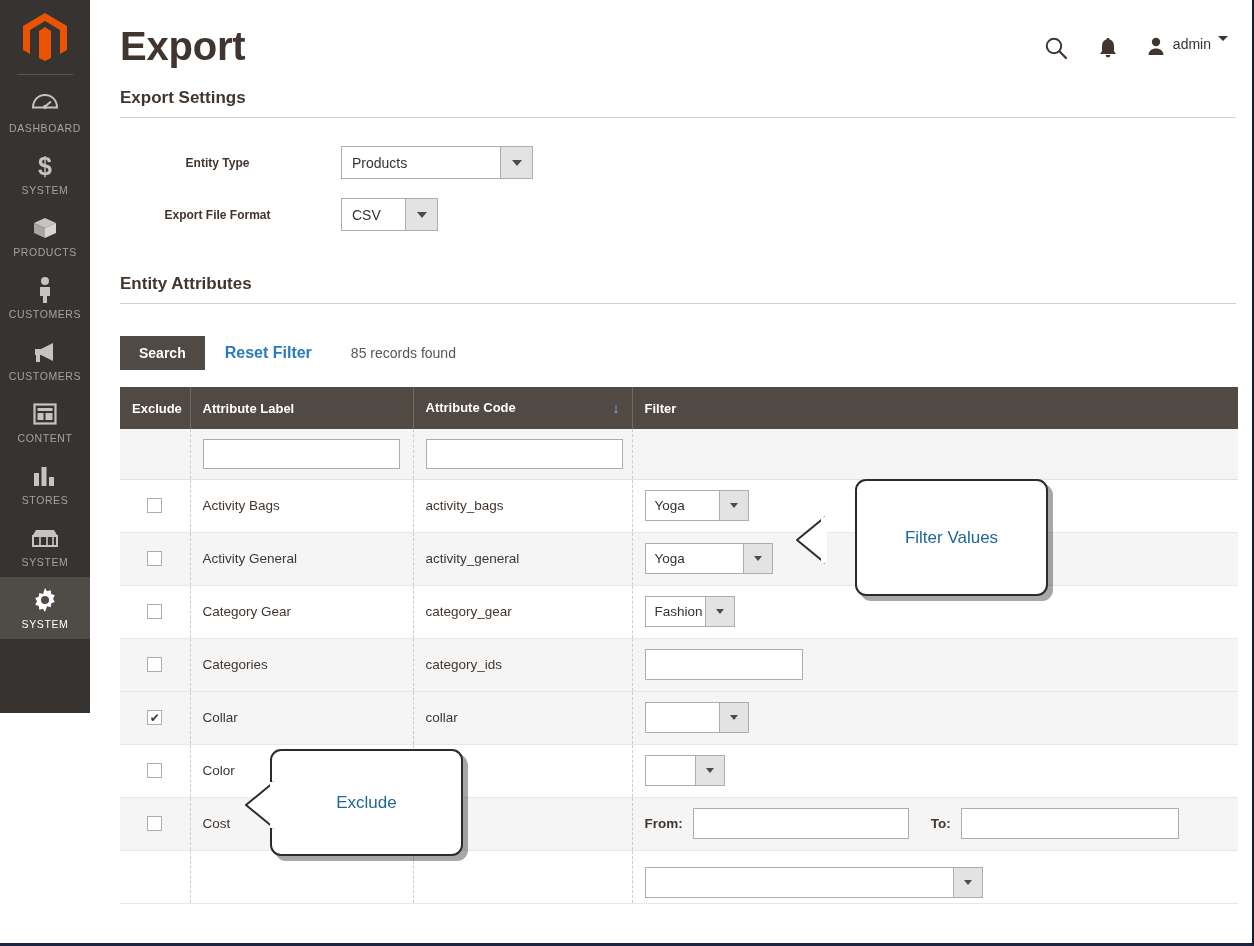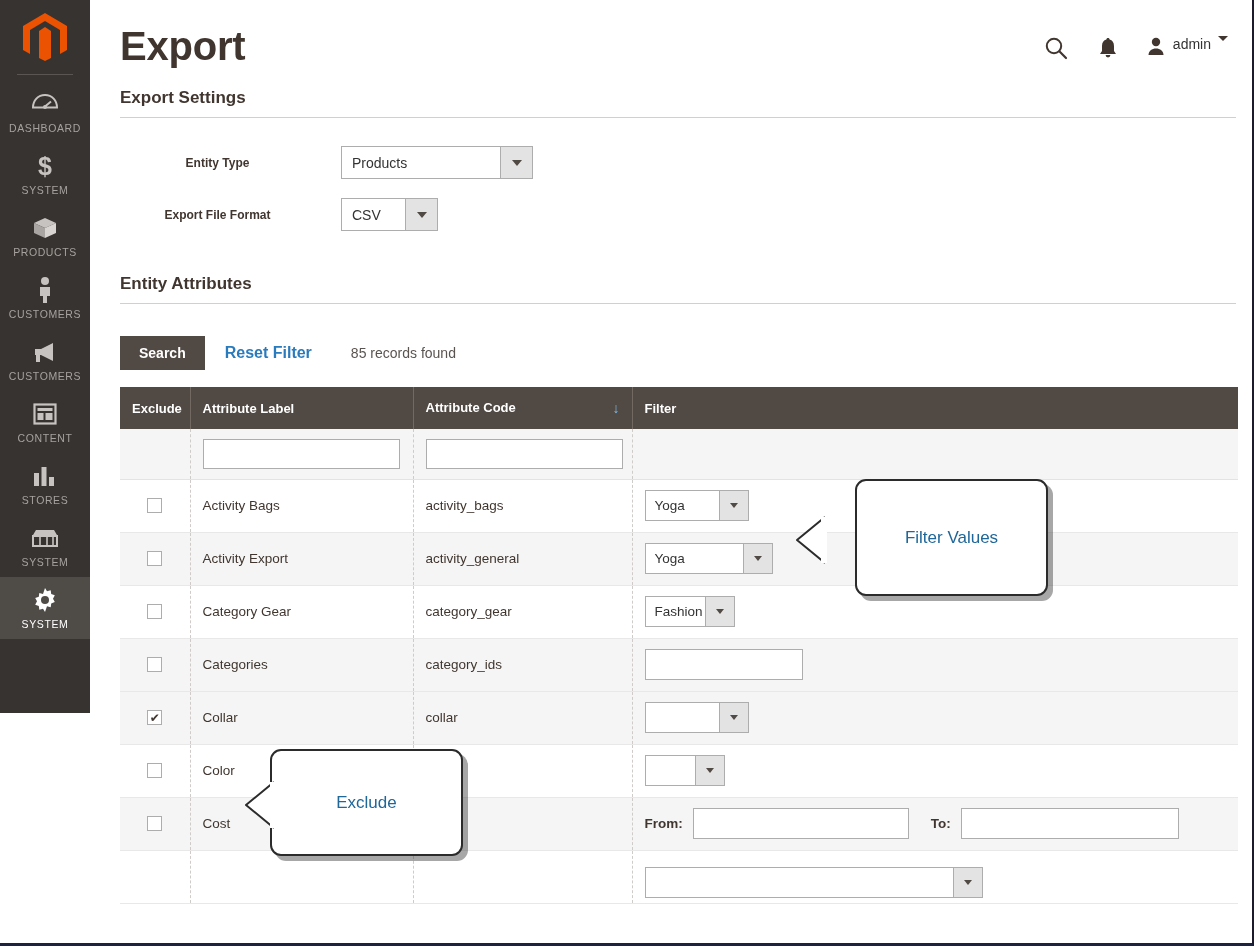"Activity Export" td { text: Export -> General }
